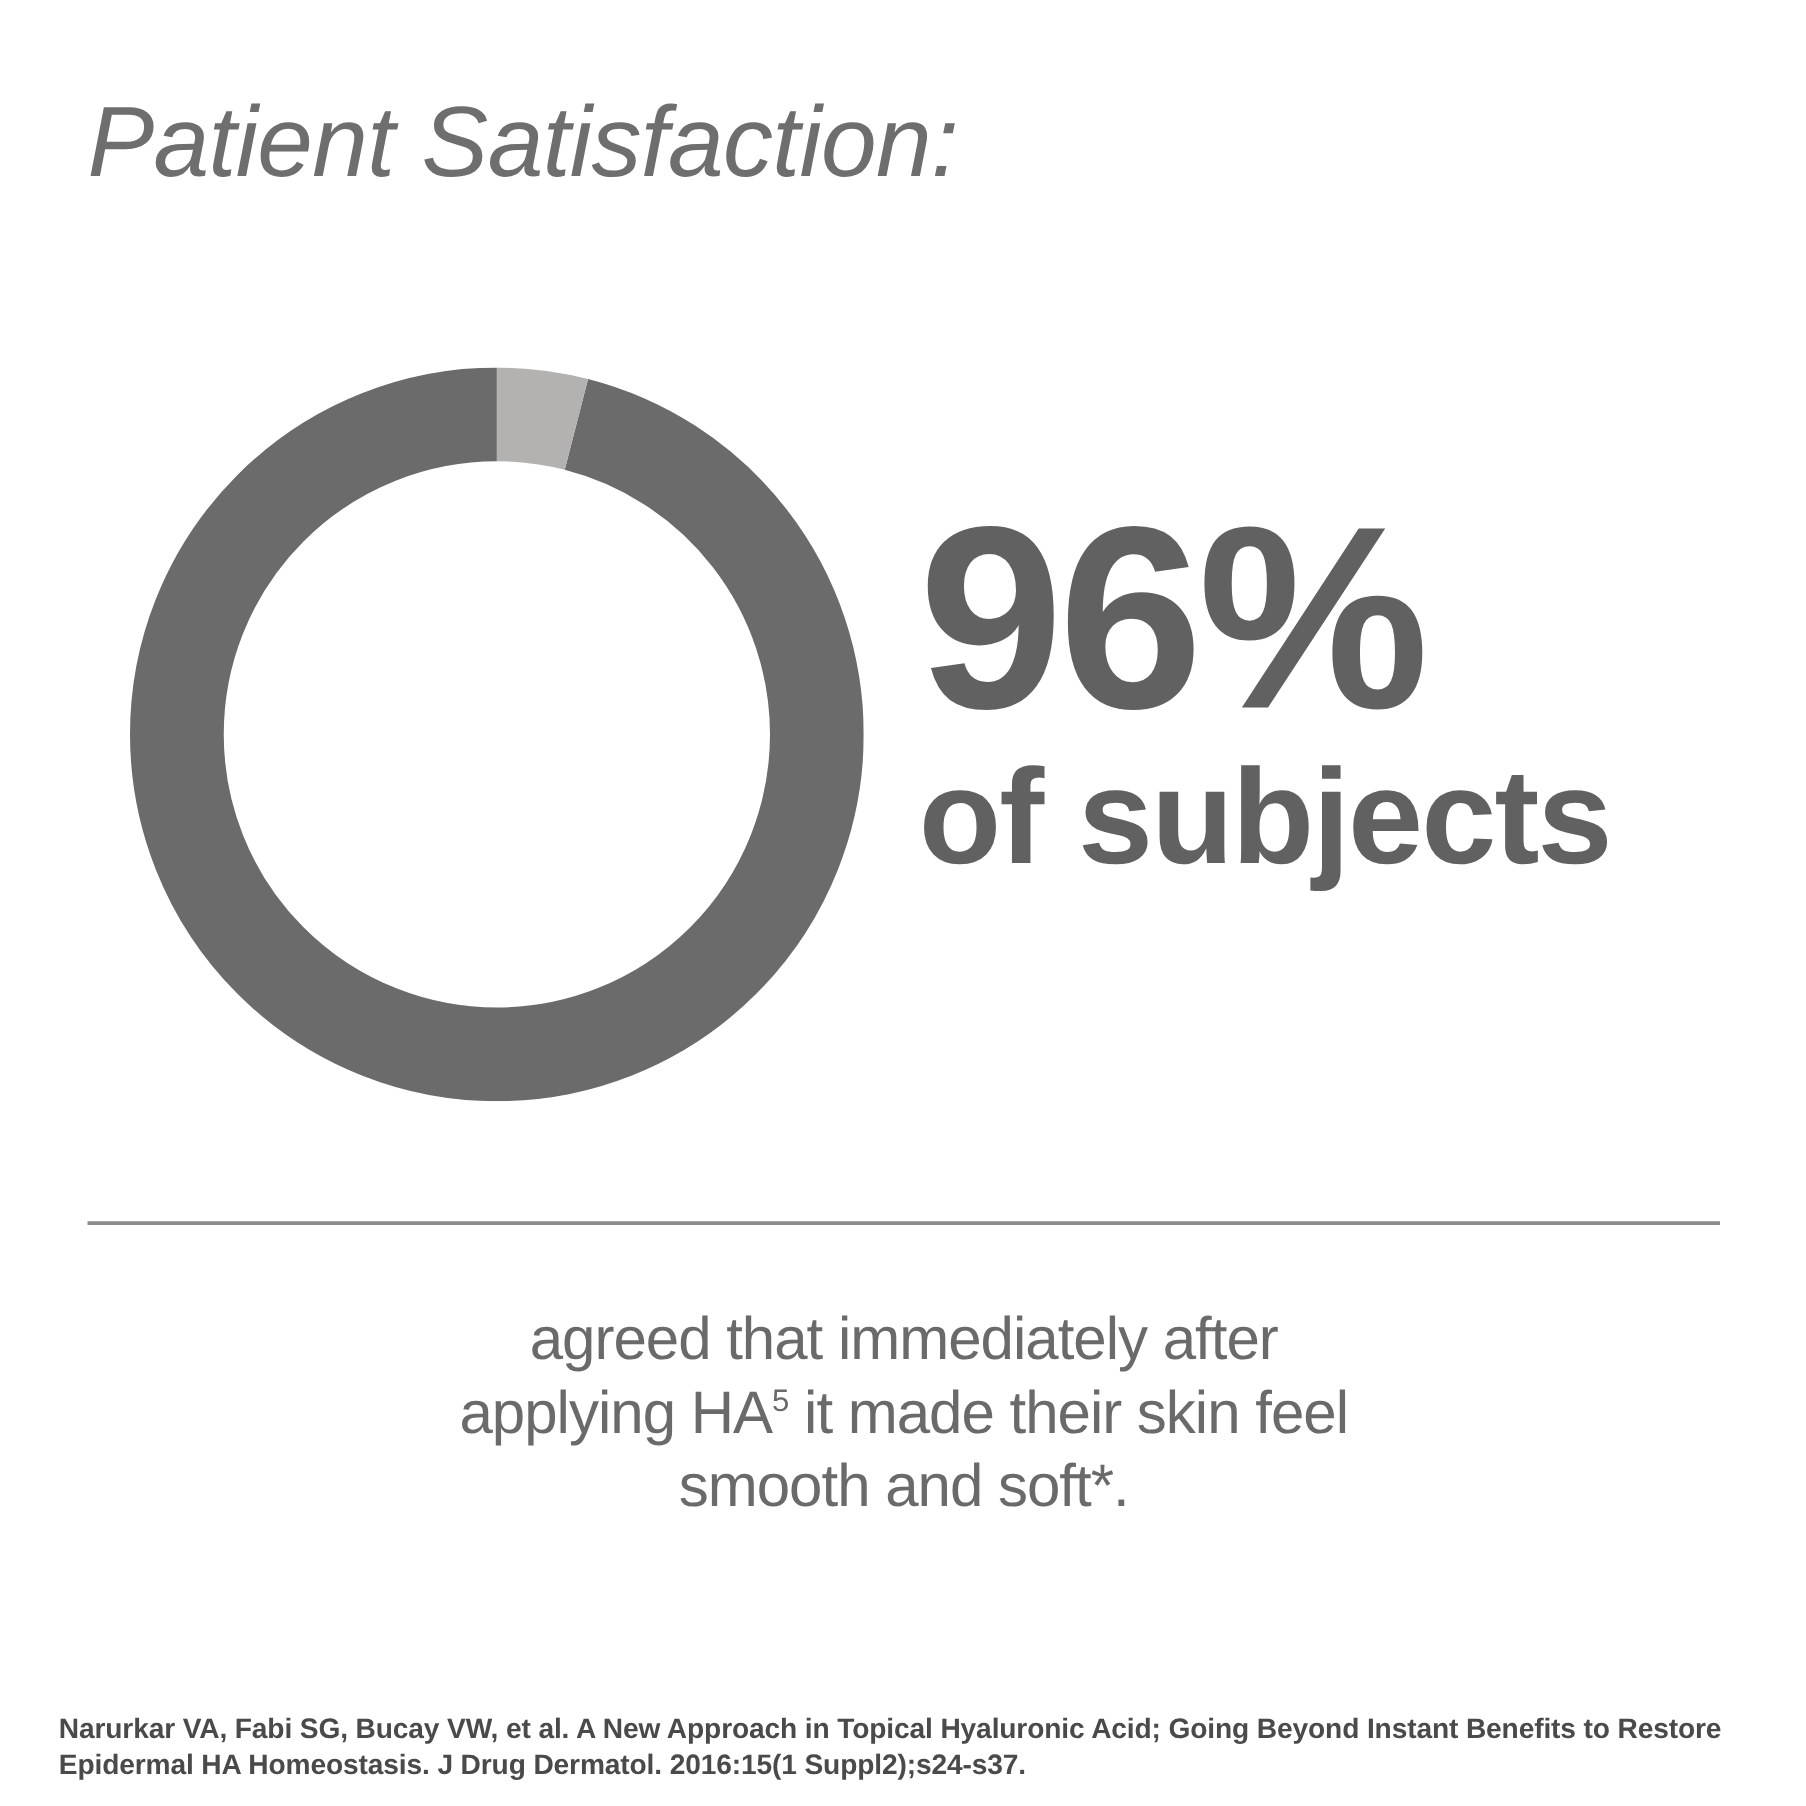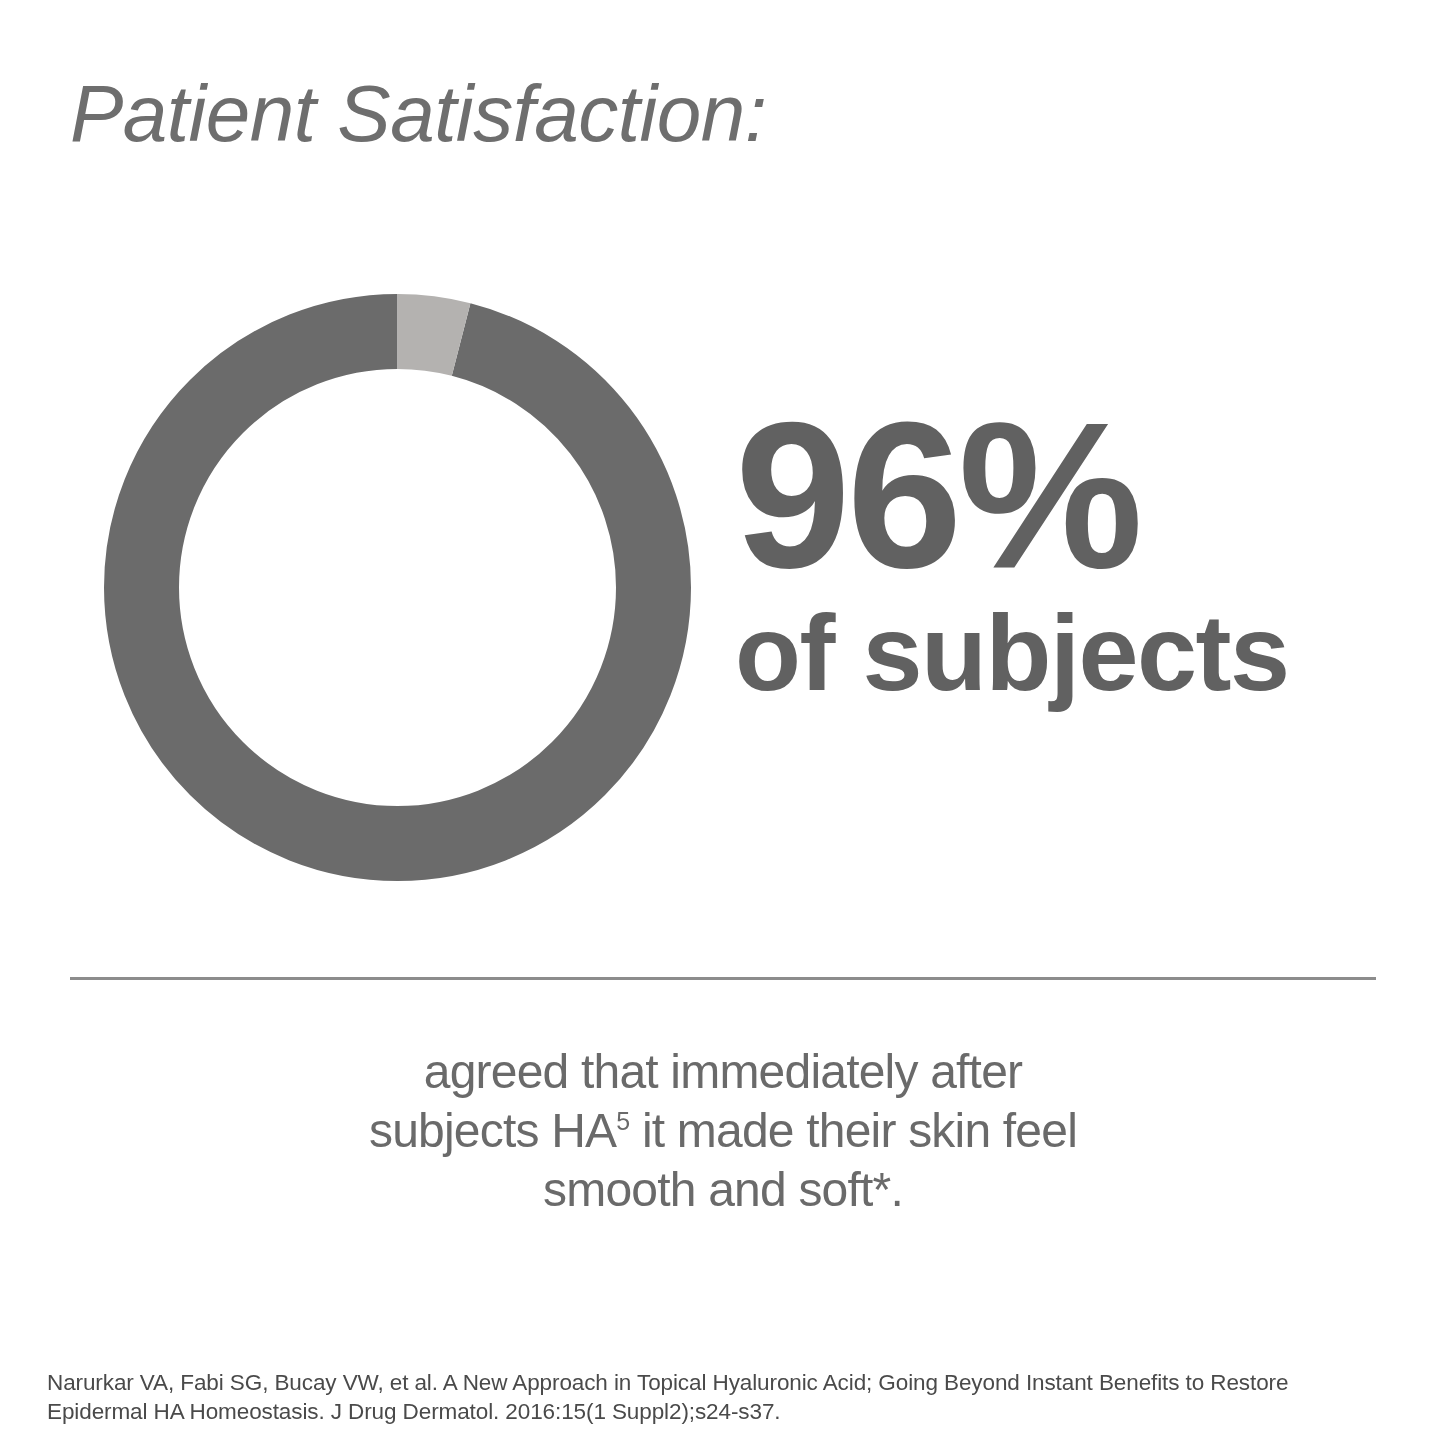"subjects HA" span { text: subjects -> applying }
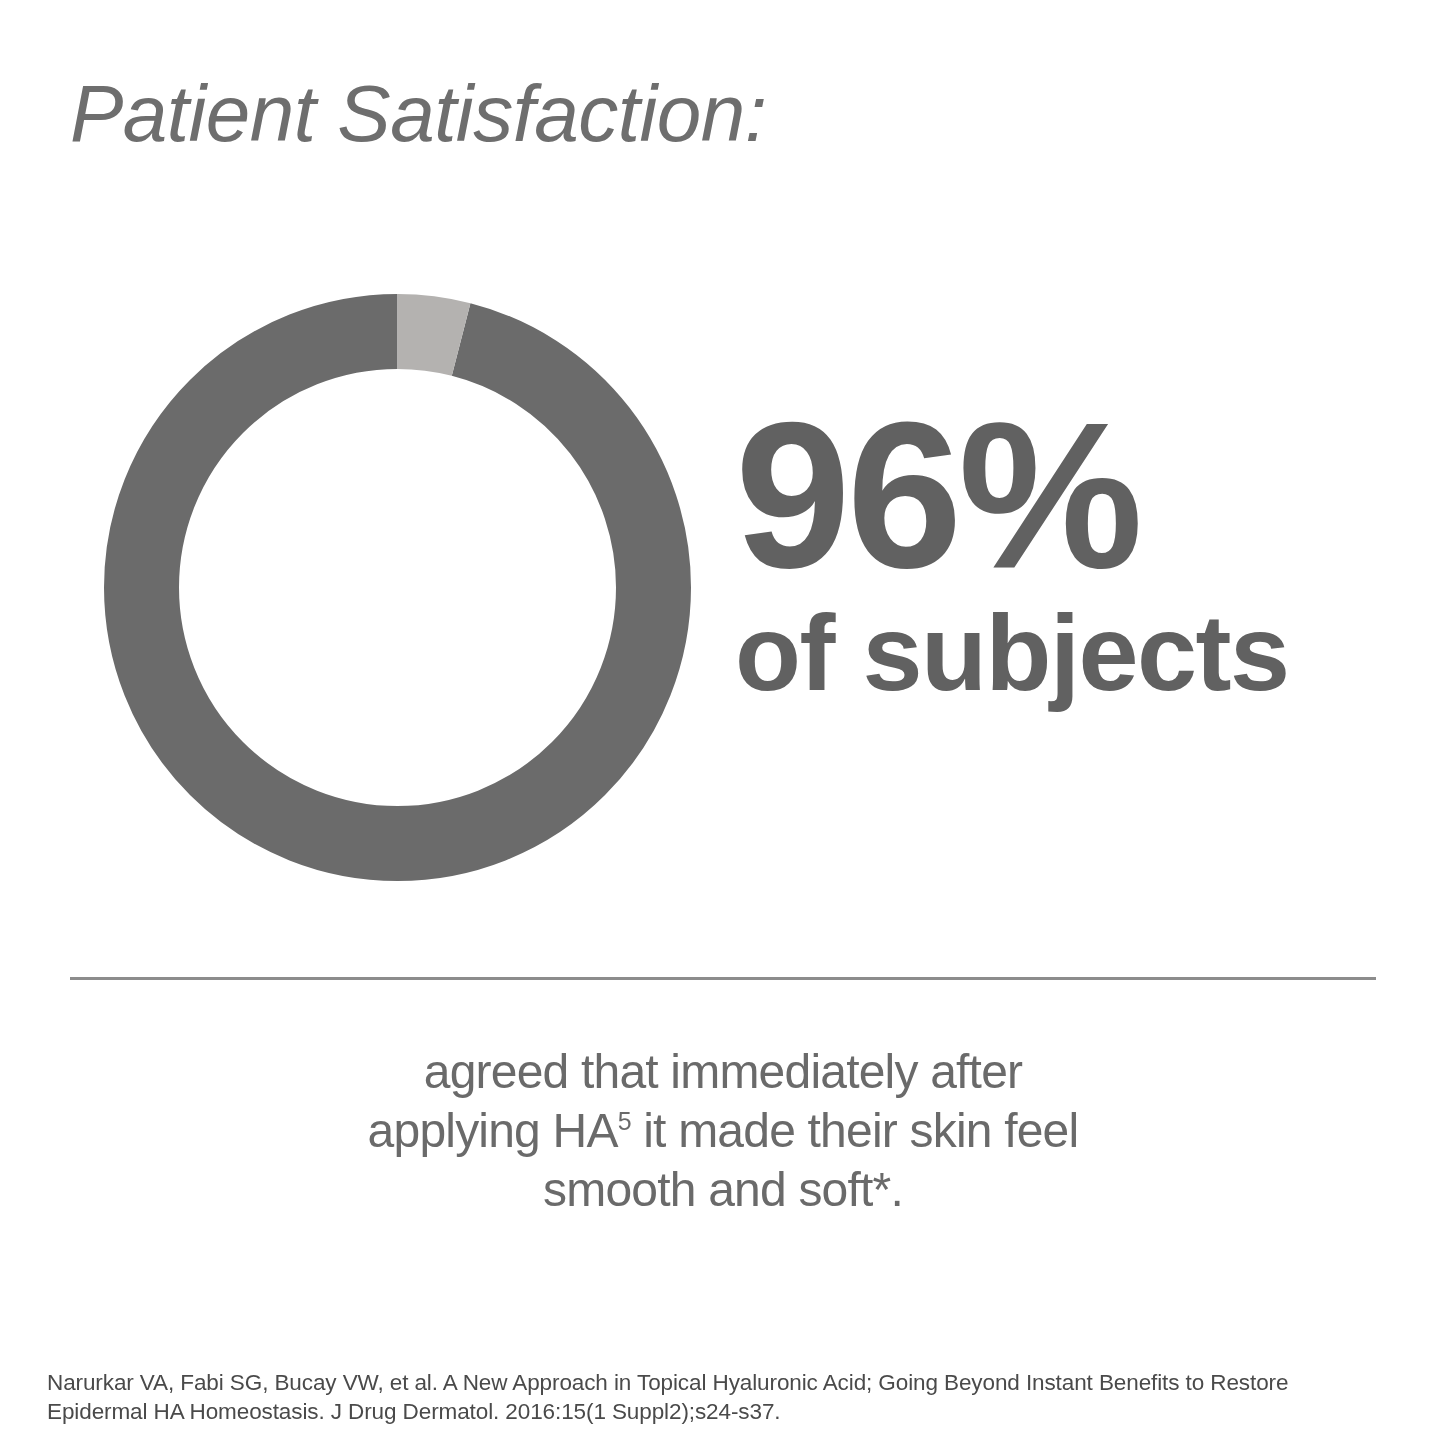"Narurkar VA, Fabi SG, Bucay" #citation .cline { font-weight: none -> bold }
